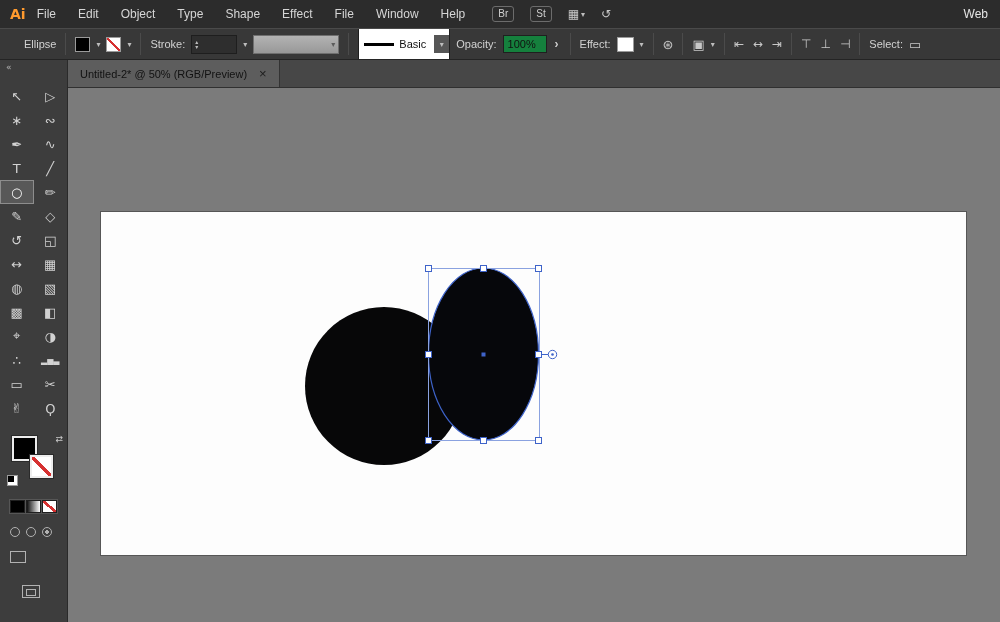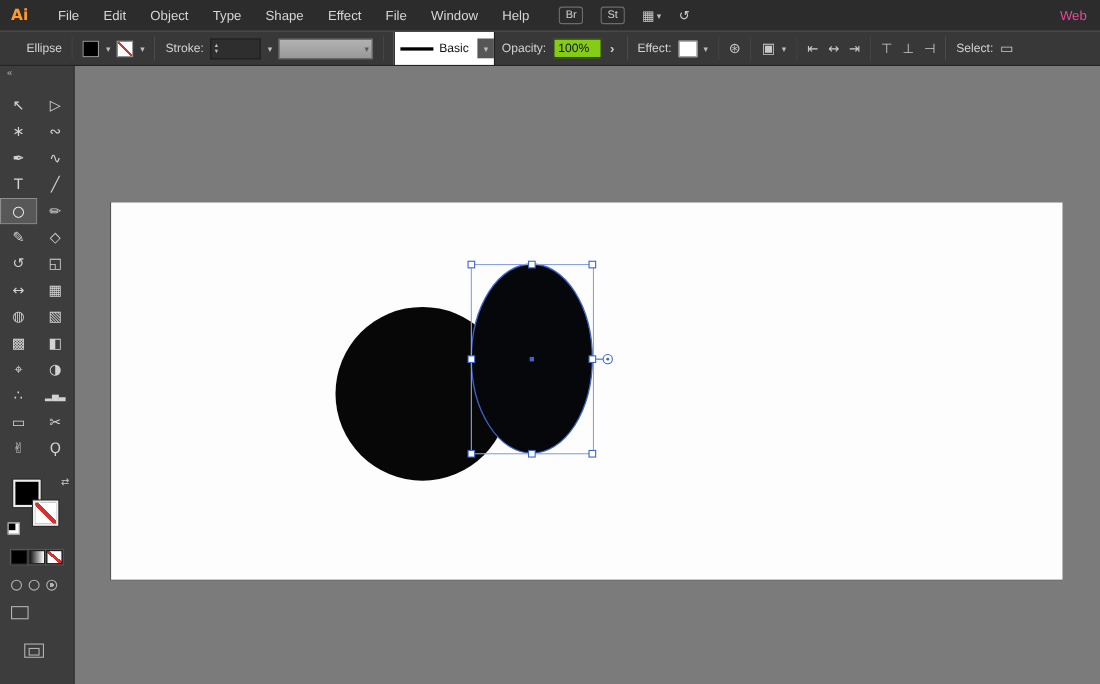"Ai" .logo { margin-right: 16px -> none }
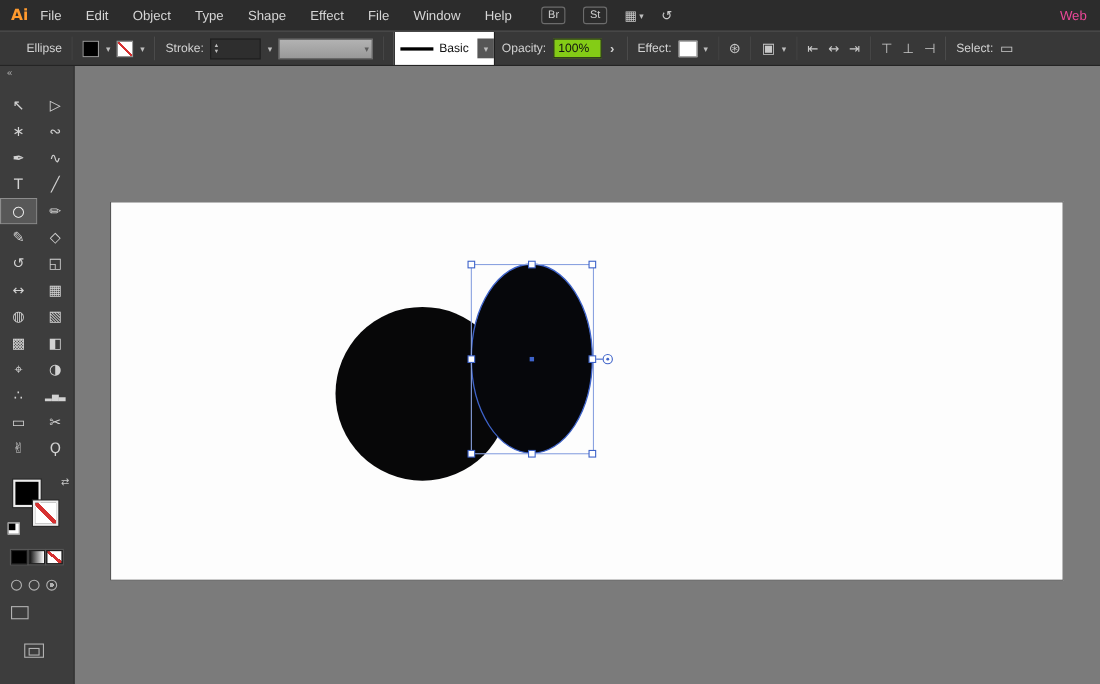"Web" .workspace { color: #ec4899 -> #e5e5e5 }
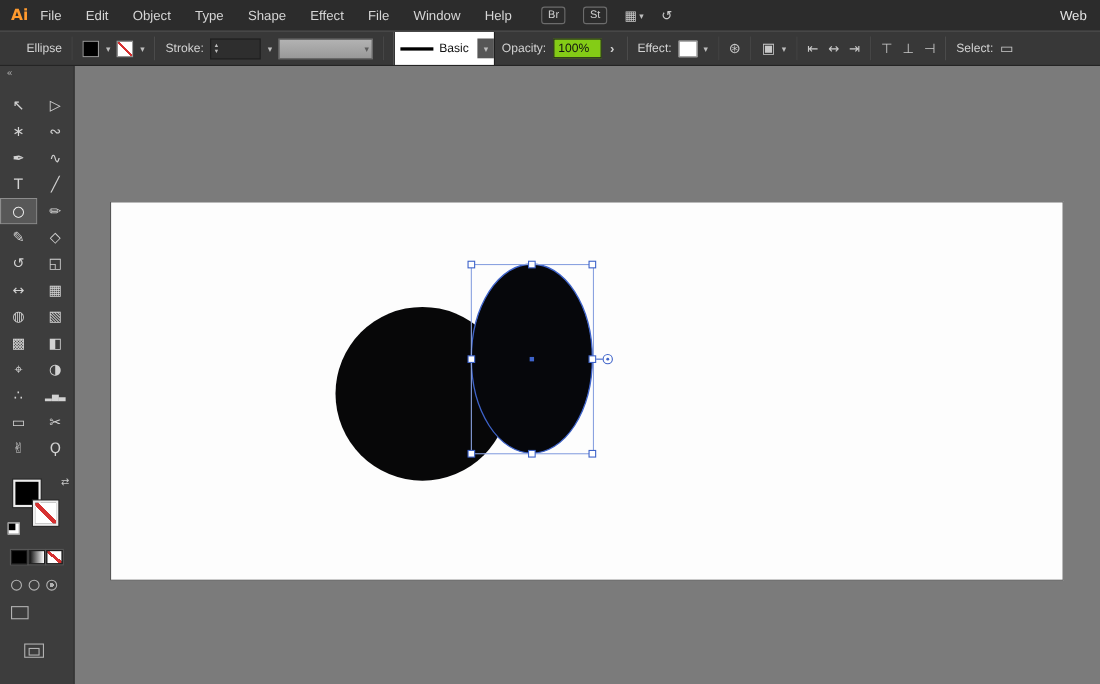"100%" .field { background: #84cc16 -> #15803d }
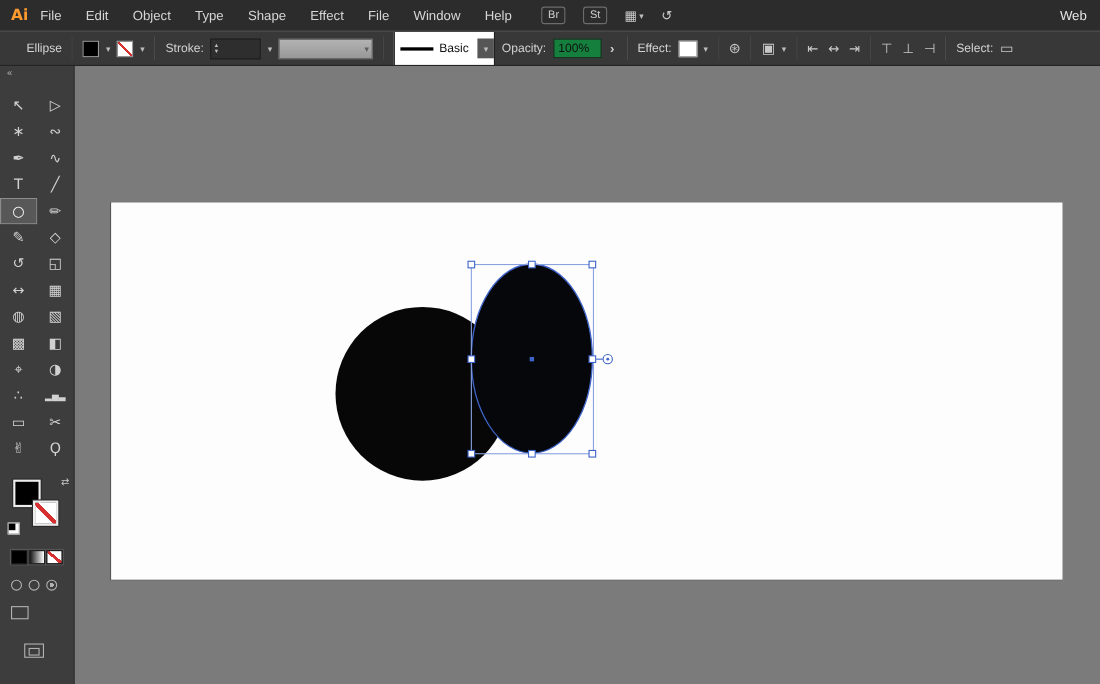"Untitled-2* @ 50% (RGB/Preview)" div.tabbar { html: none -> <div> <div> <span>Untitled-2* @ 50% (RGB/Preview)</span> <span>×</span> </div> </div> }
